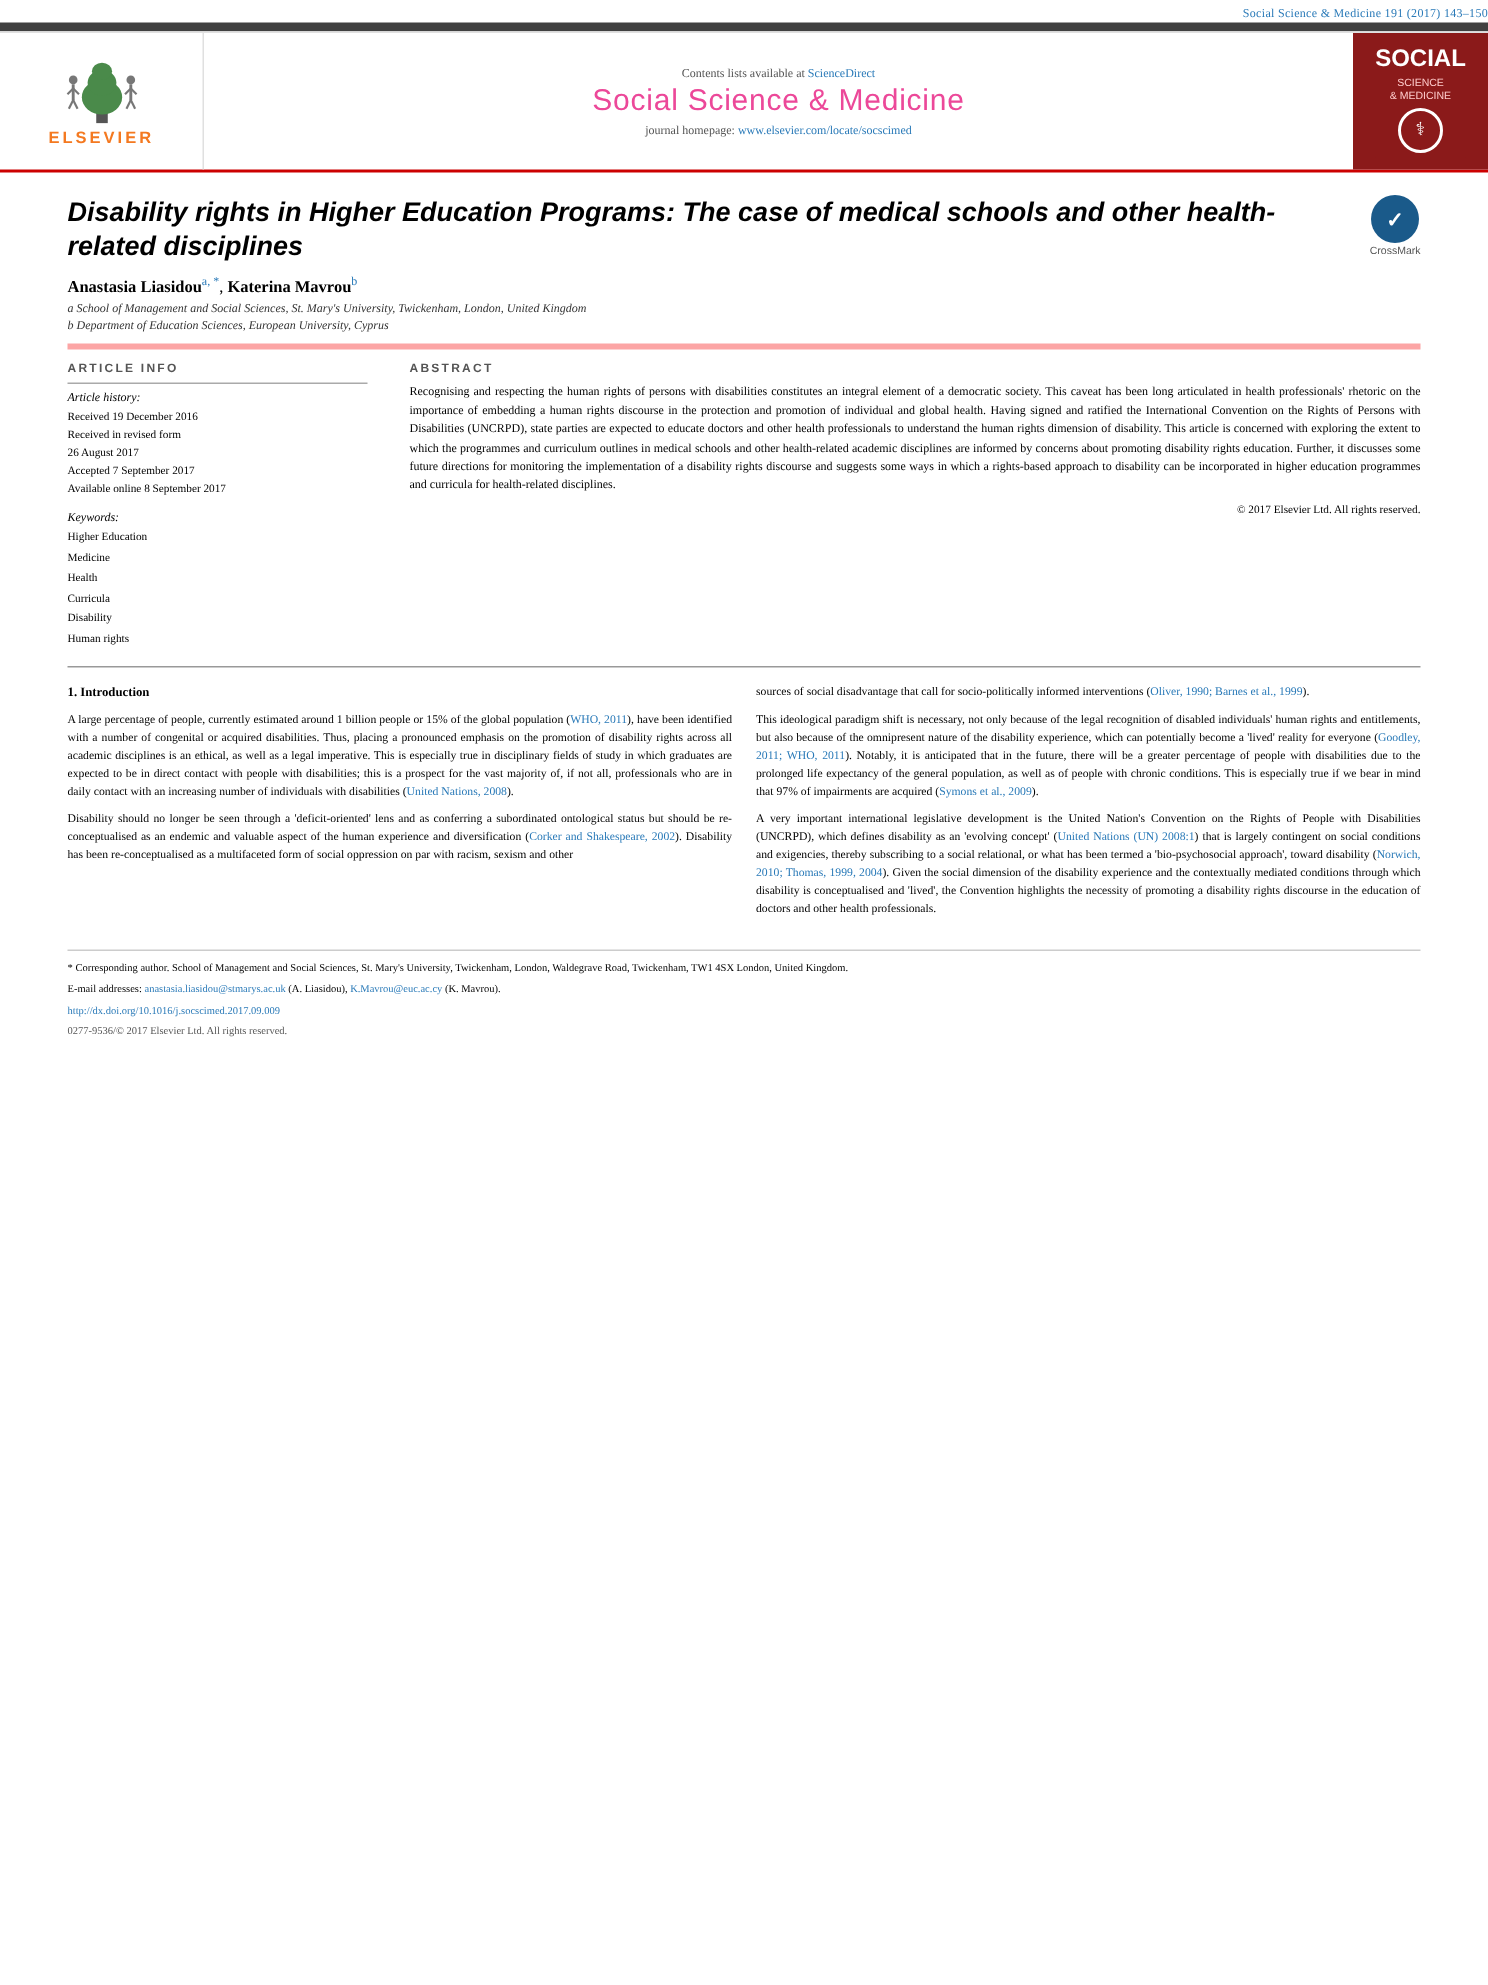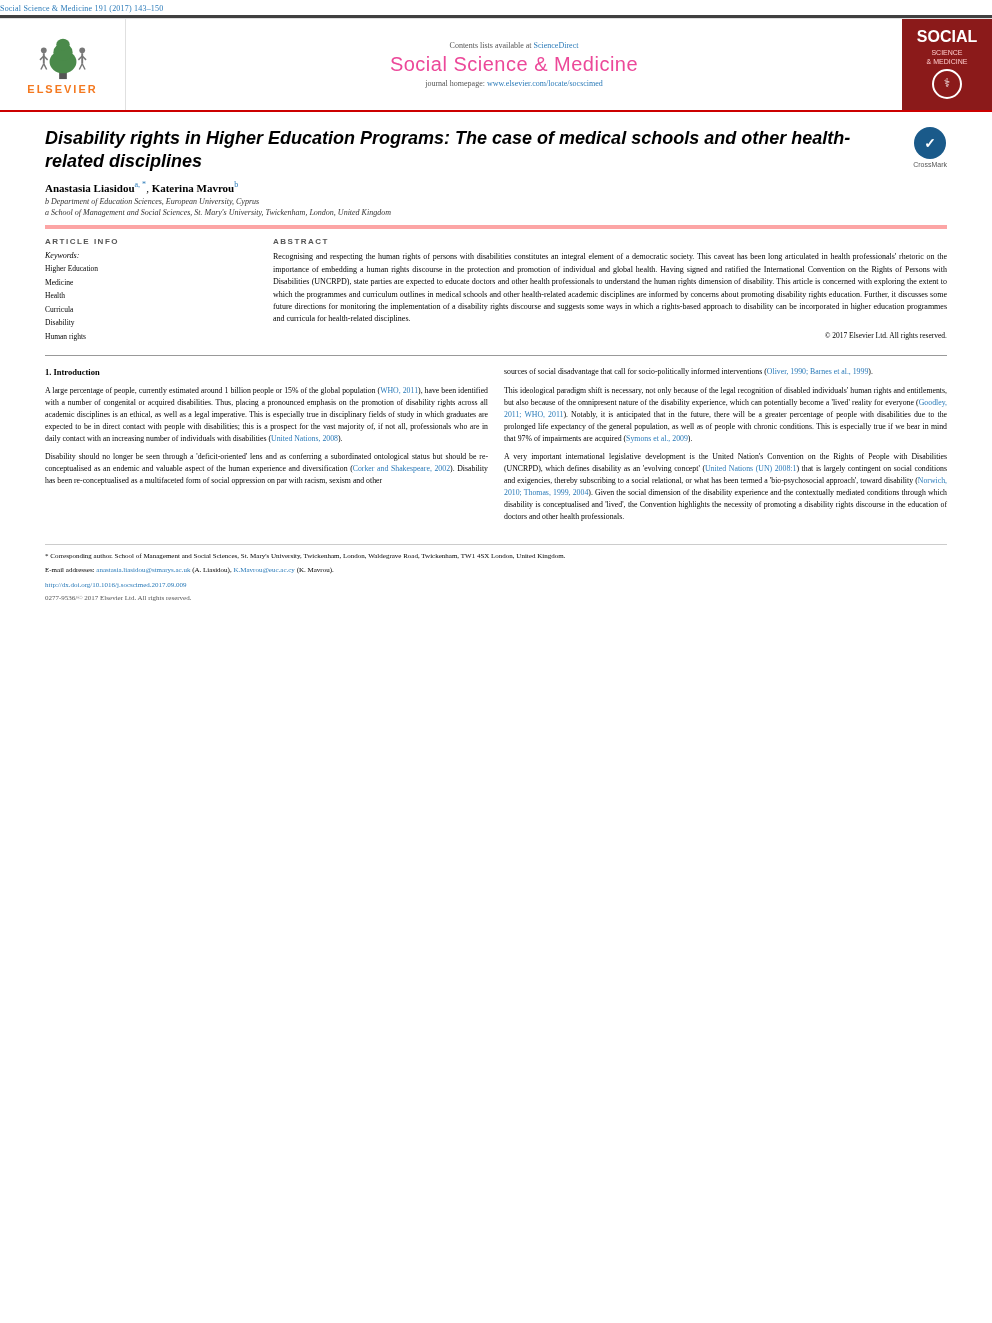"Social Science & Medicine 191" .journal-header-bar { border-bottom: 3px solid #404040 -> 6px solid #404040; text-align: left -> right }
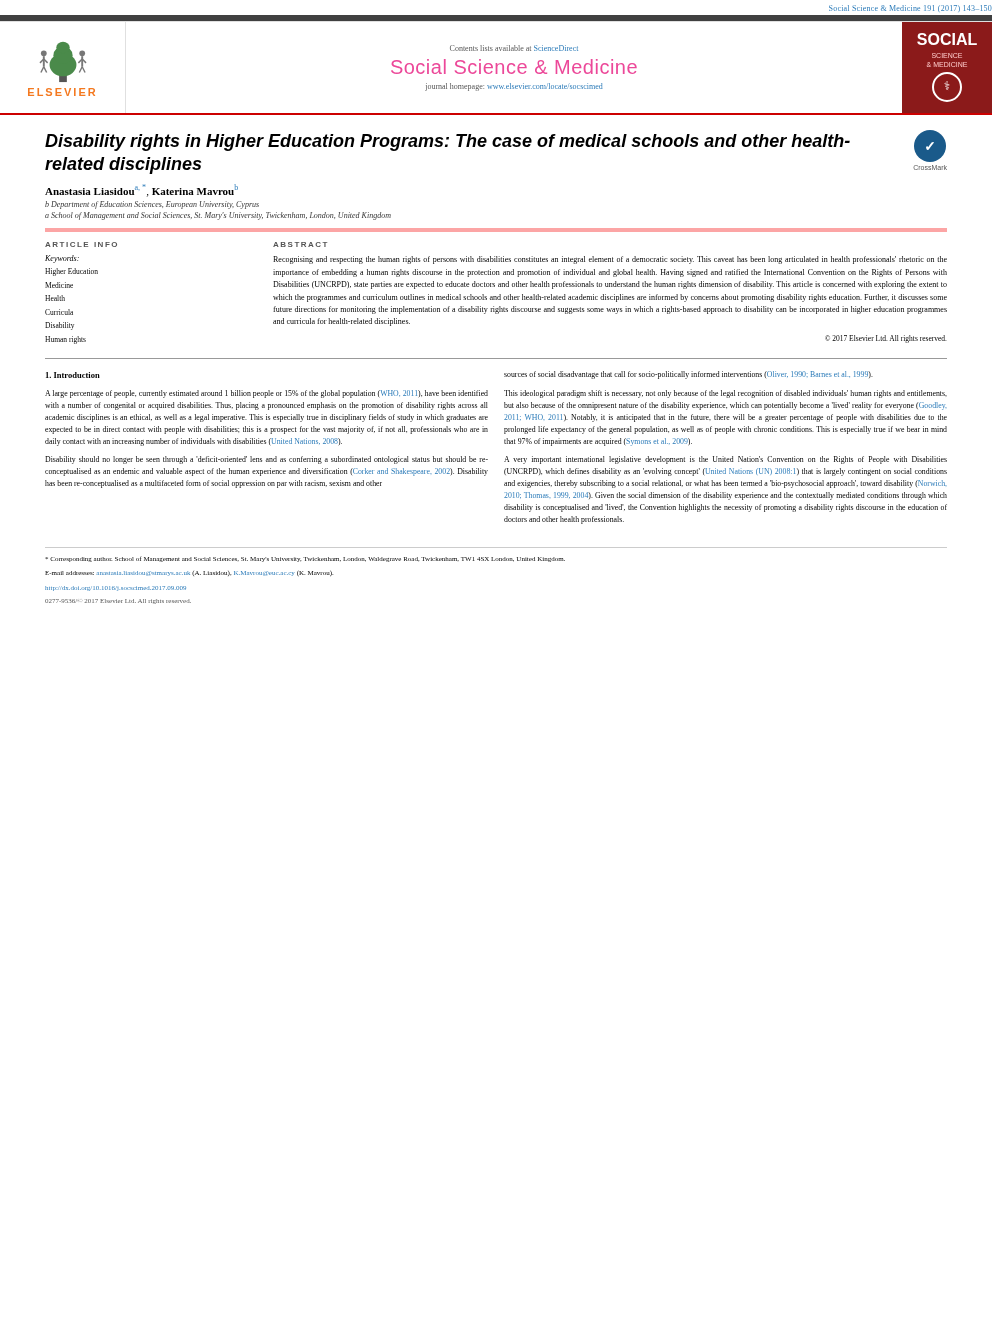"ELSEVIER" .journal-logo-left { width: 126px -> 136px }
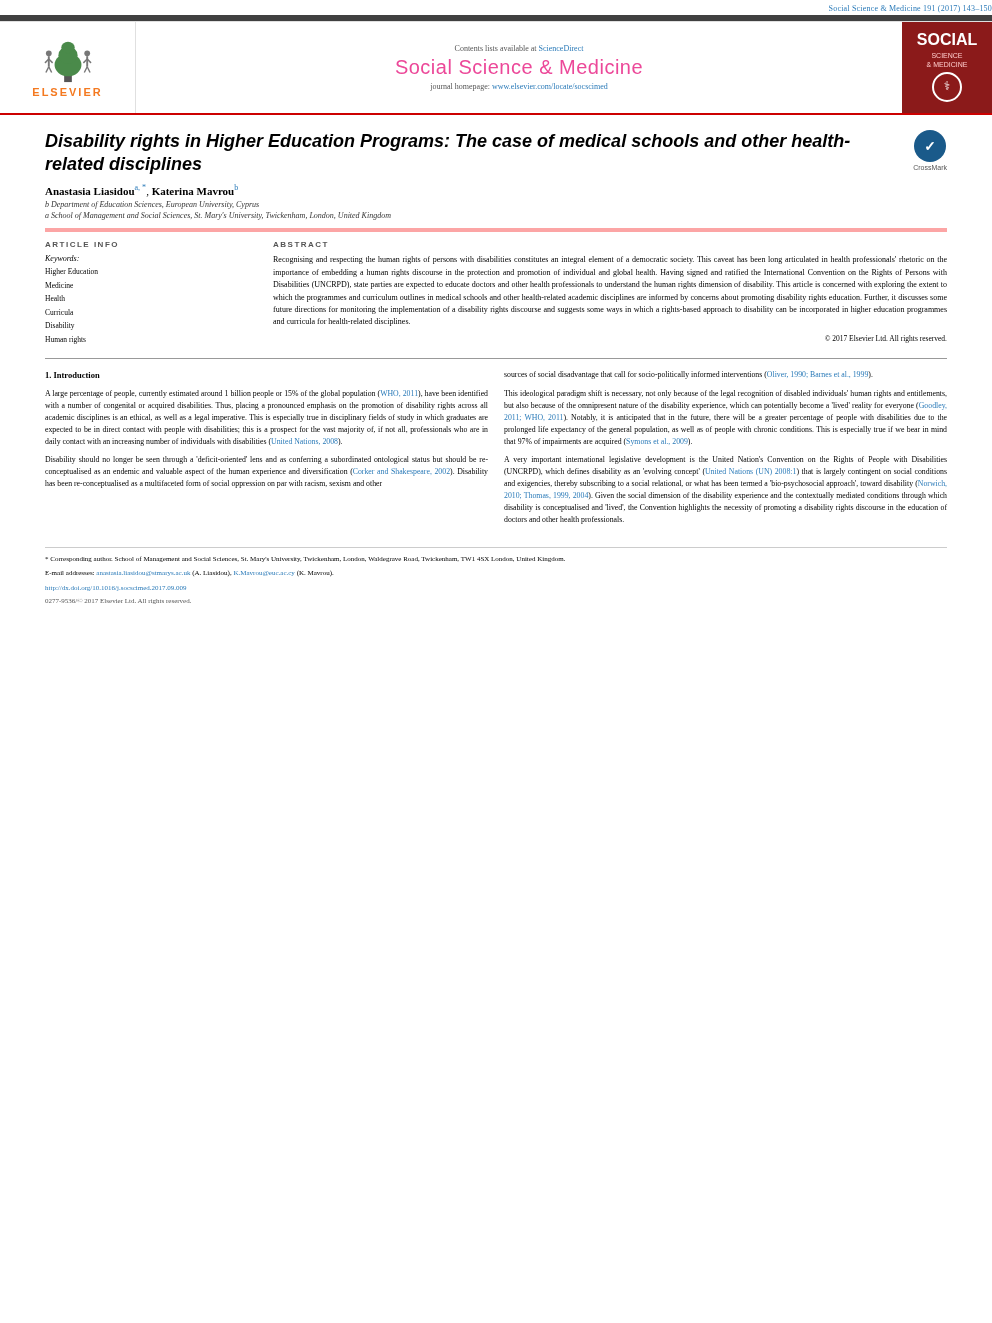"b Department of Education Sciences," div.affiliation { order: before "a School of Management and" -> after "a School of Management and" }
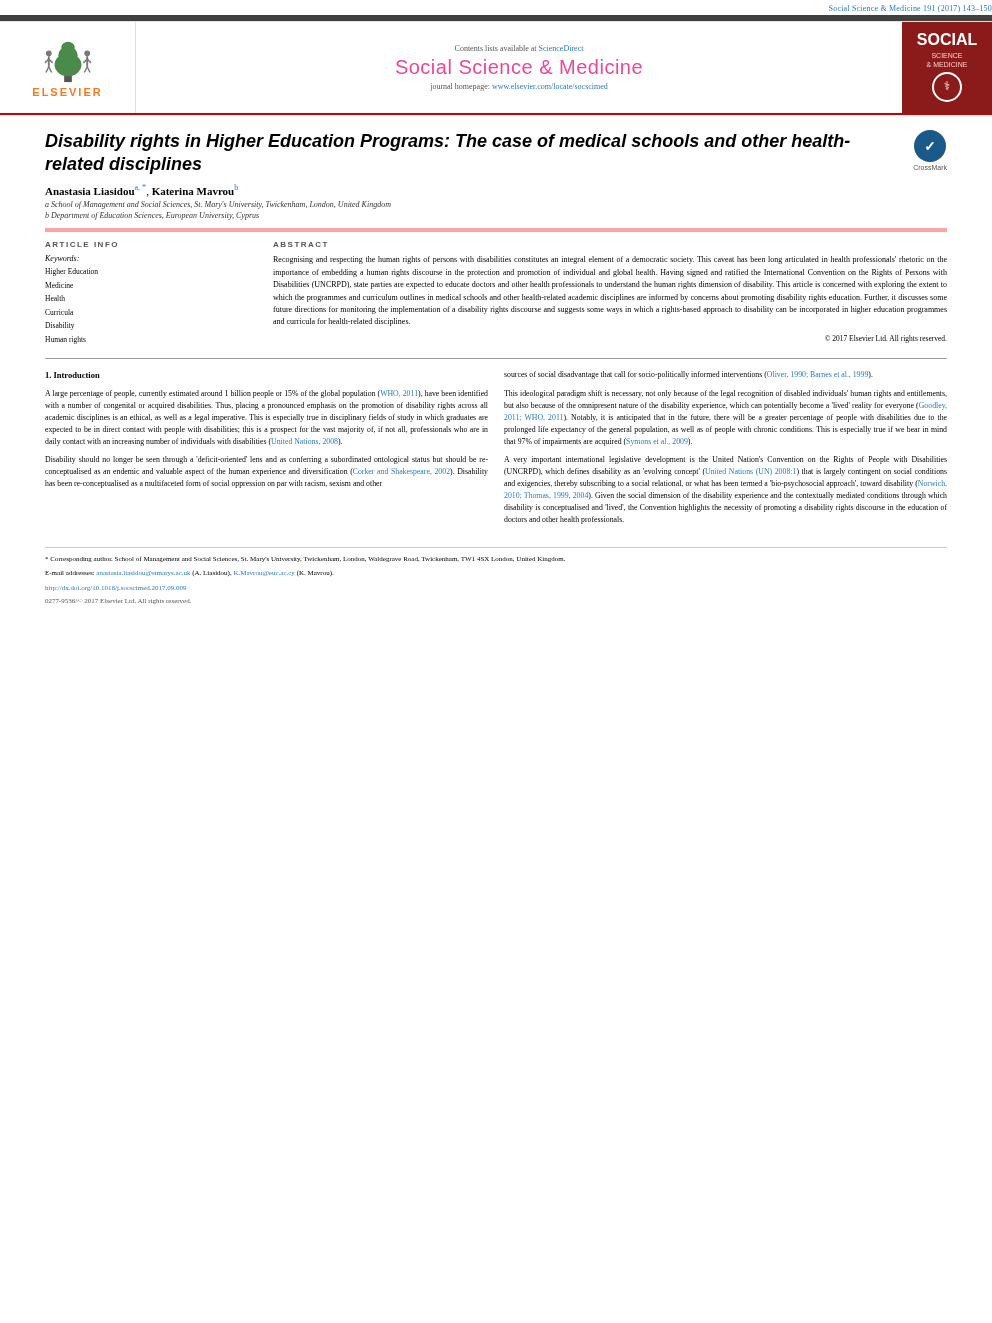"Article history:" div.info-block { html: none -> <div> <div>Article history:</div> <div>Received 19 December 2016</div> <div>Received in revised form</div> <div>26 August 2017</div> <div>Accepted 7 September 2017</div> <div>Available online 8 September 2017</div> </div> }
